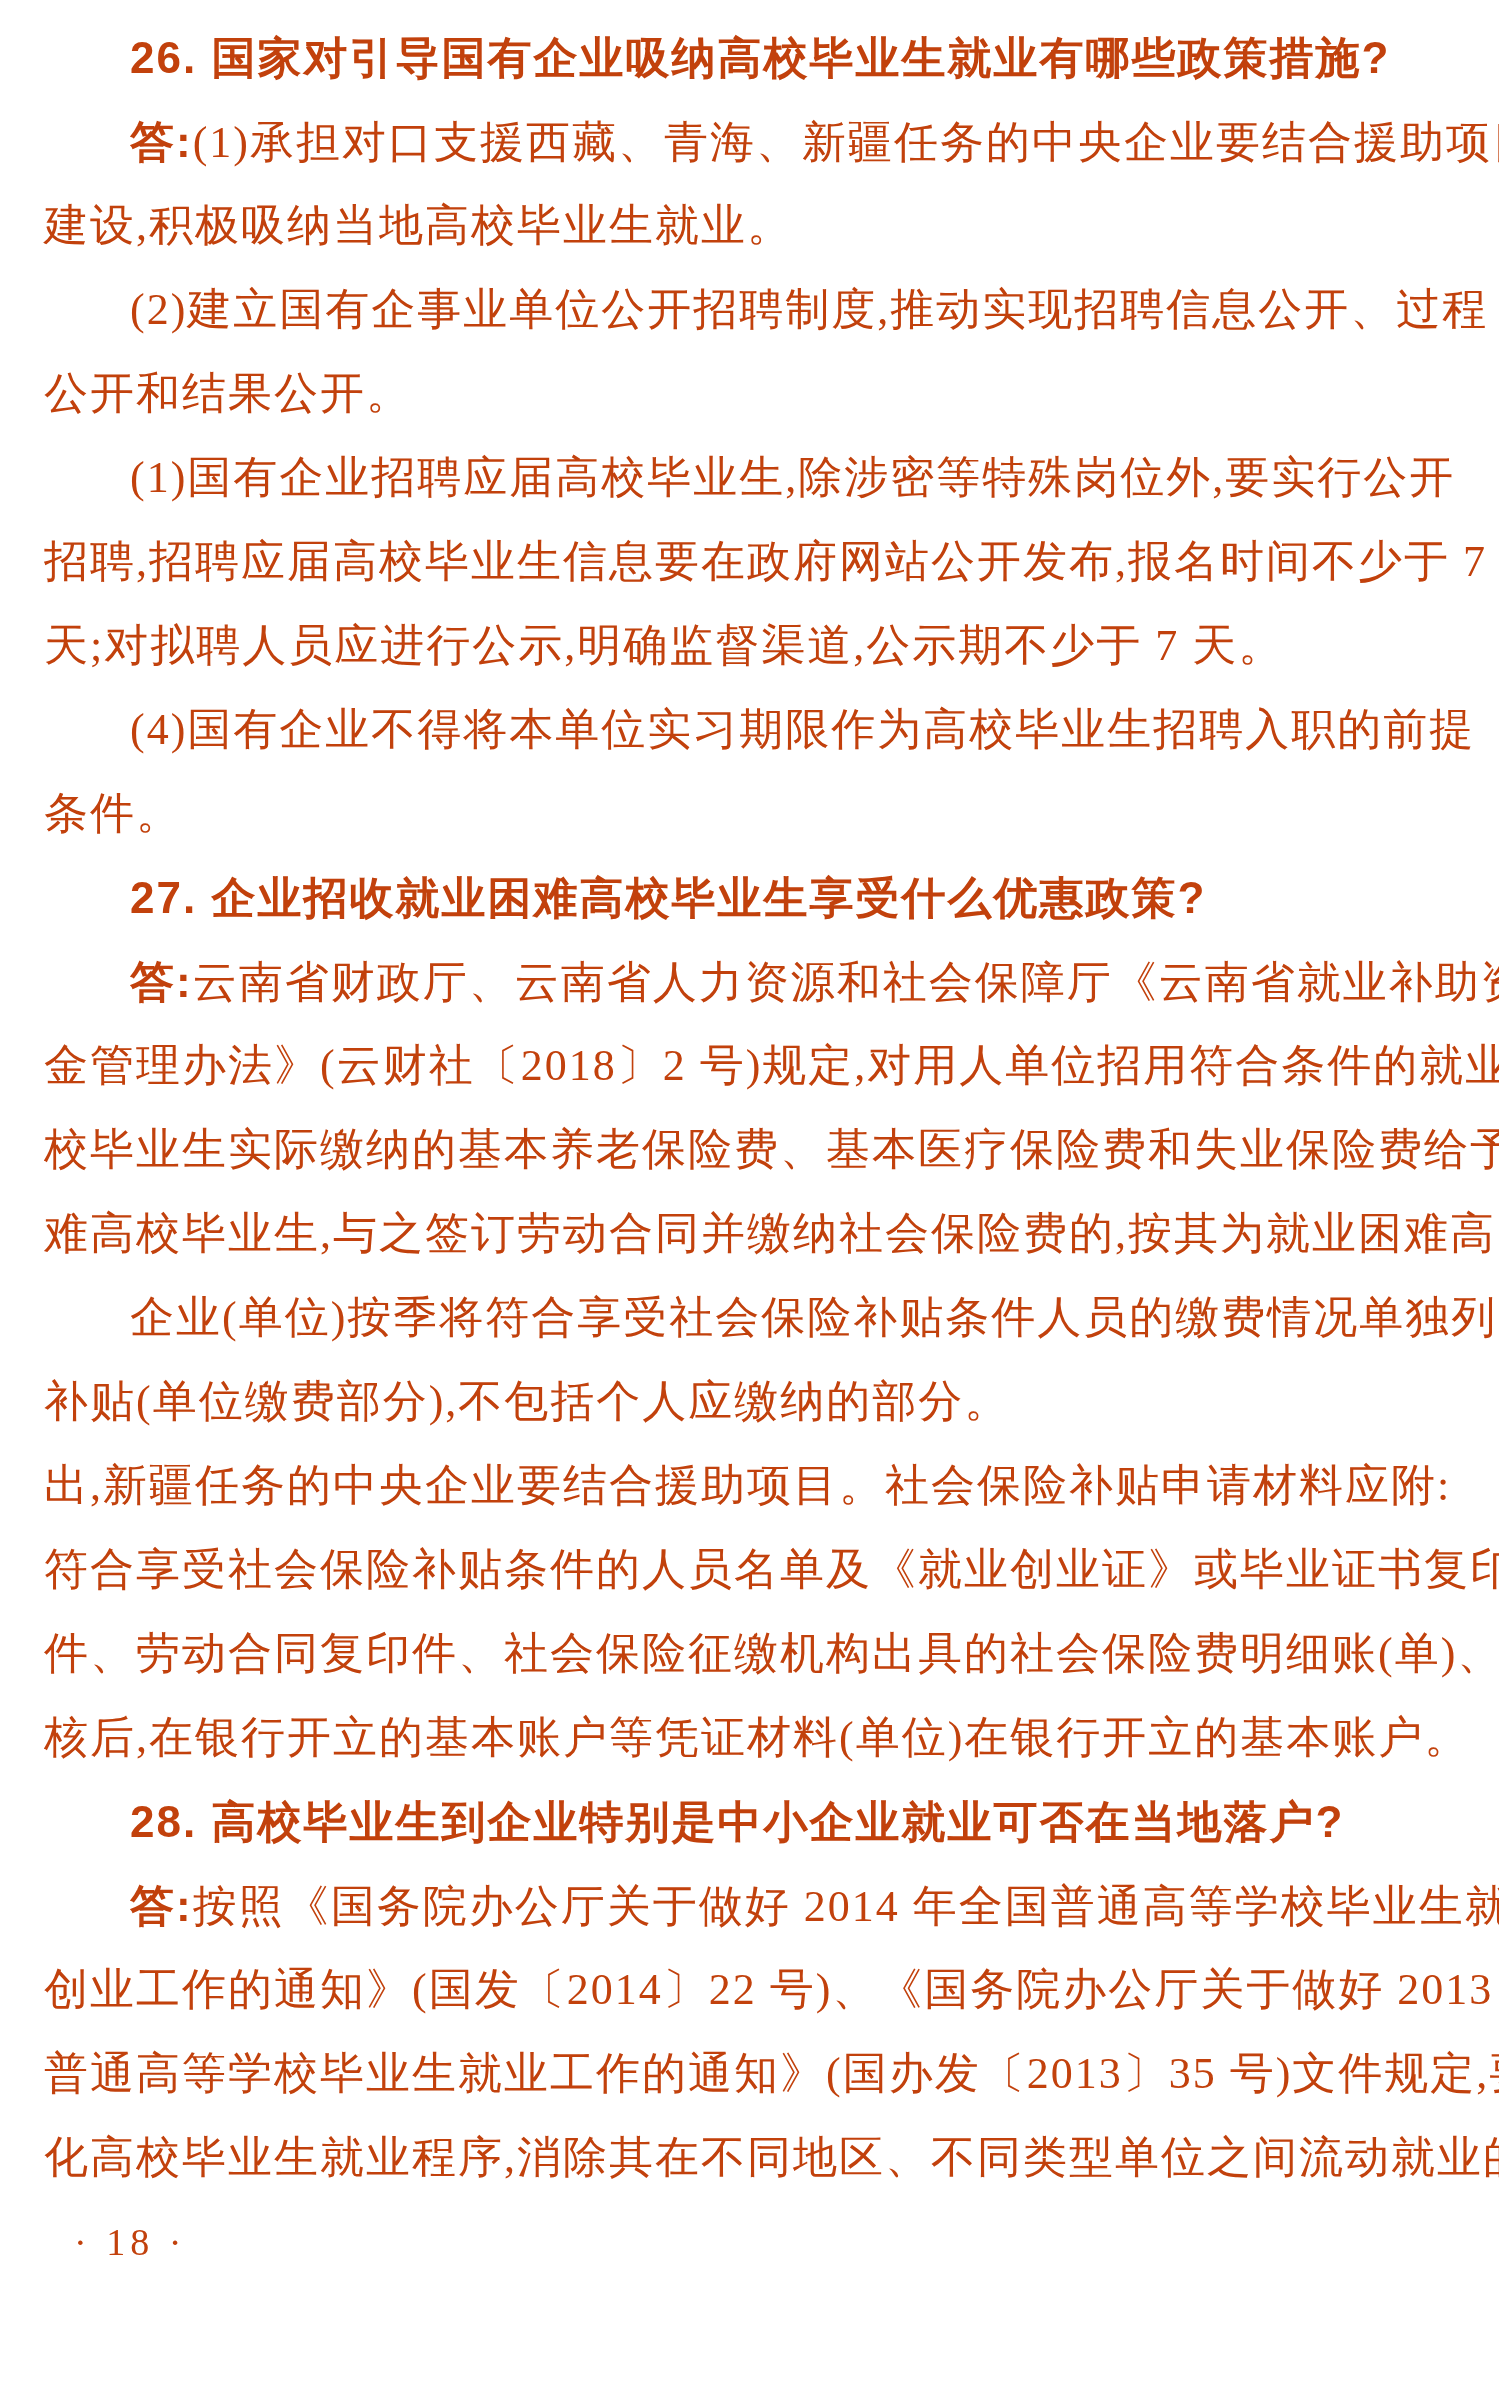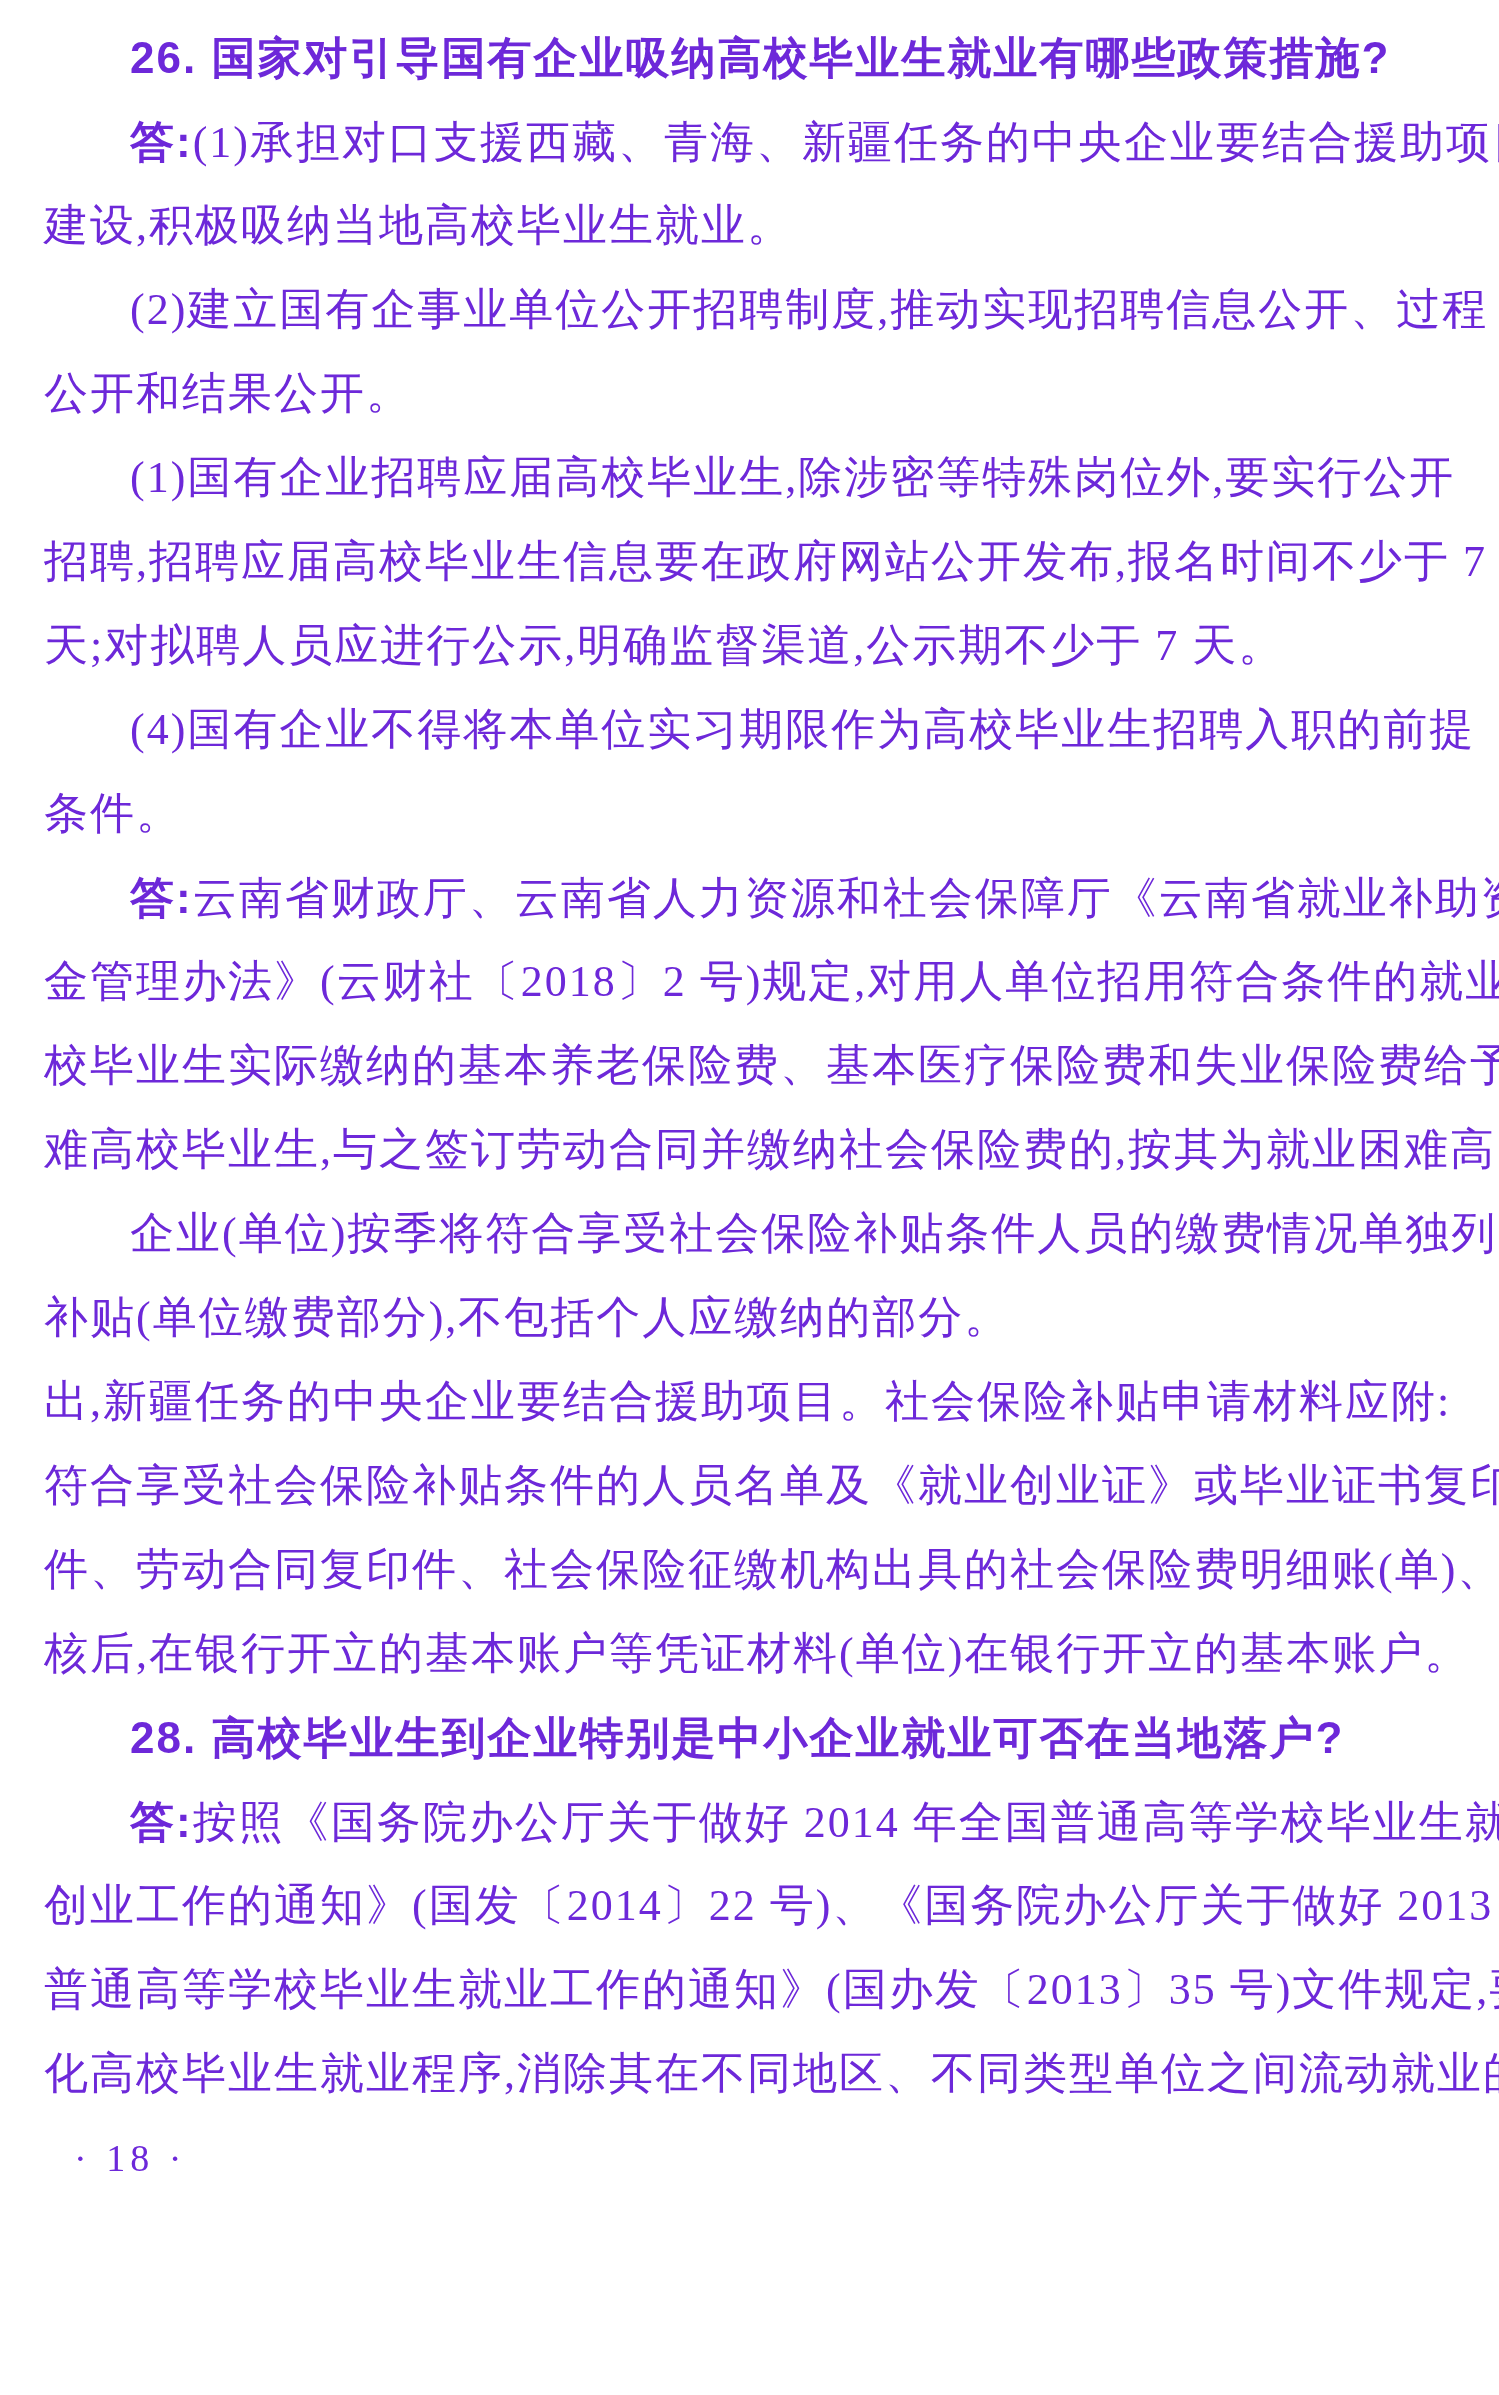"26. 国家对引导国有企业吸纳高校毕业生就业有哪些政策措施?" .line { color: #6d28d9 -> #c2410c }
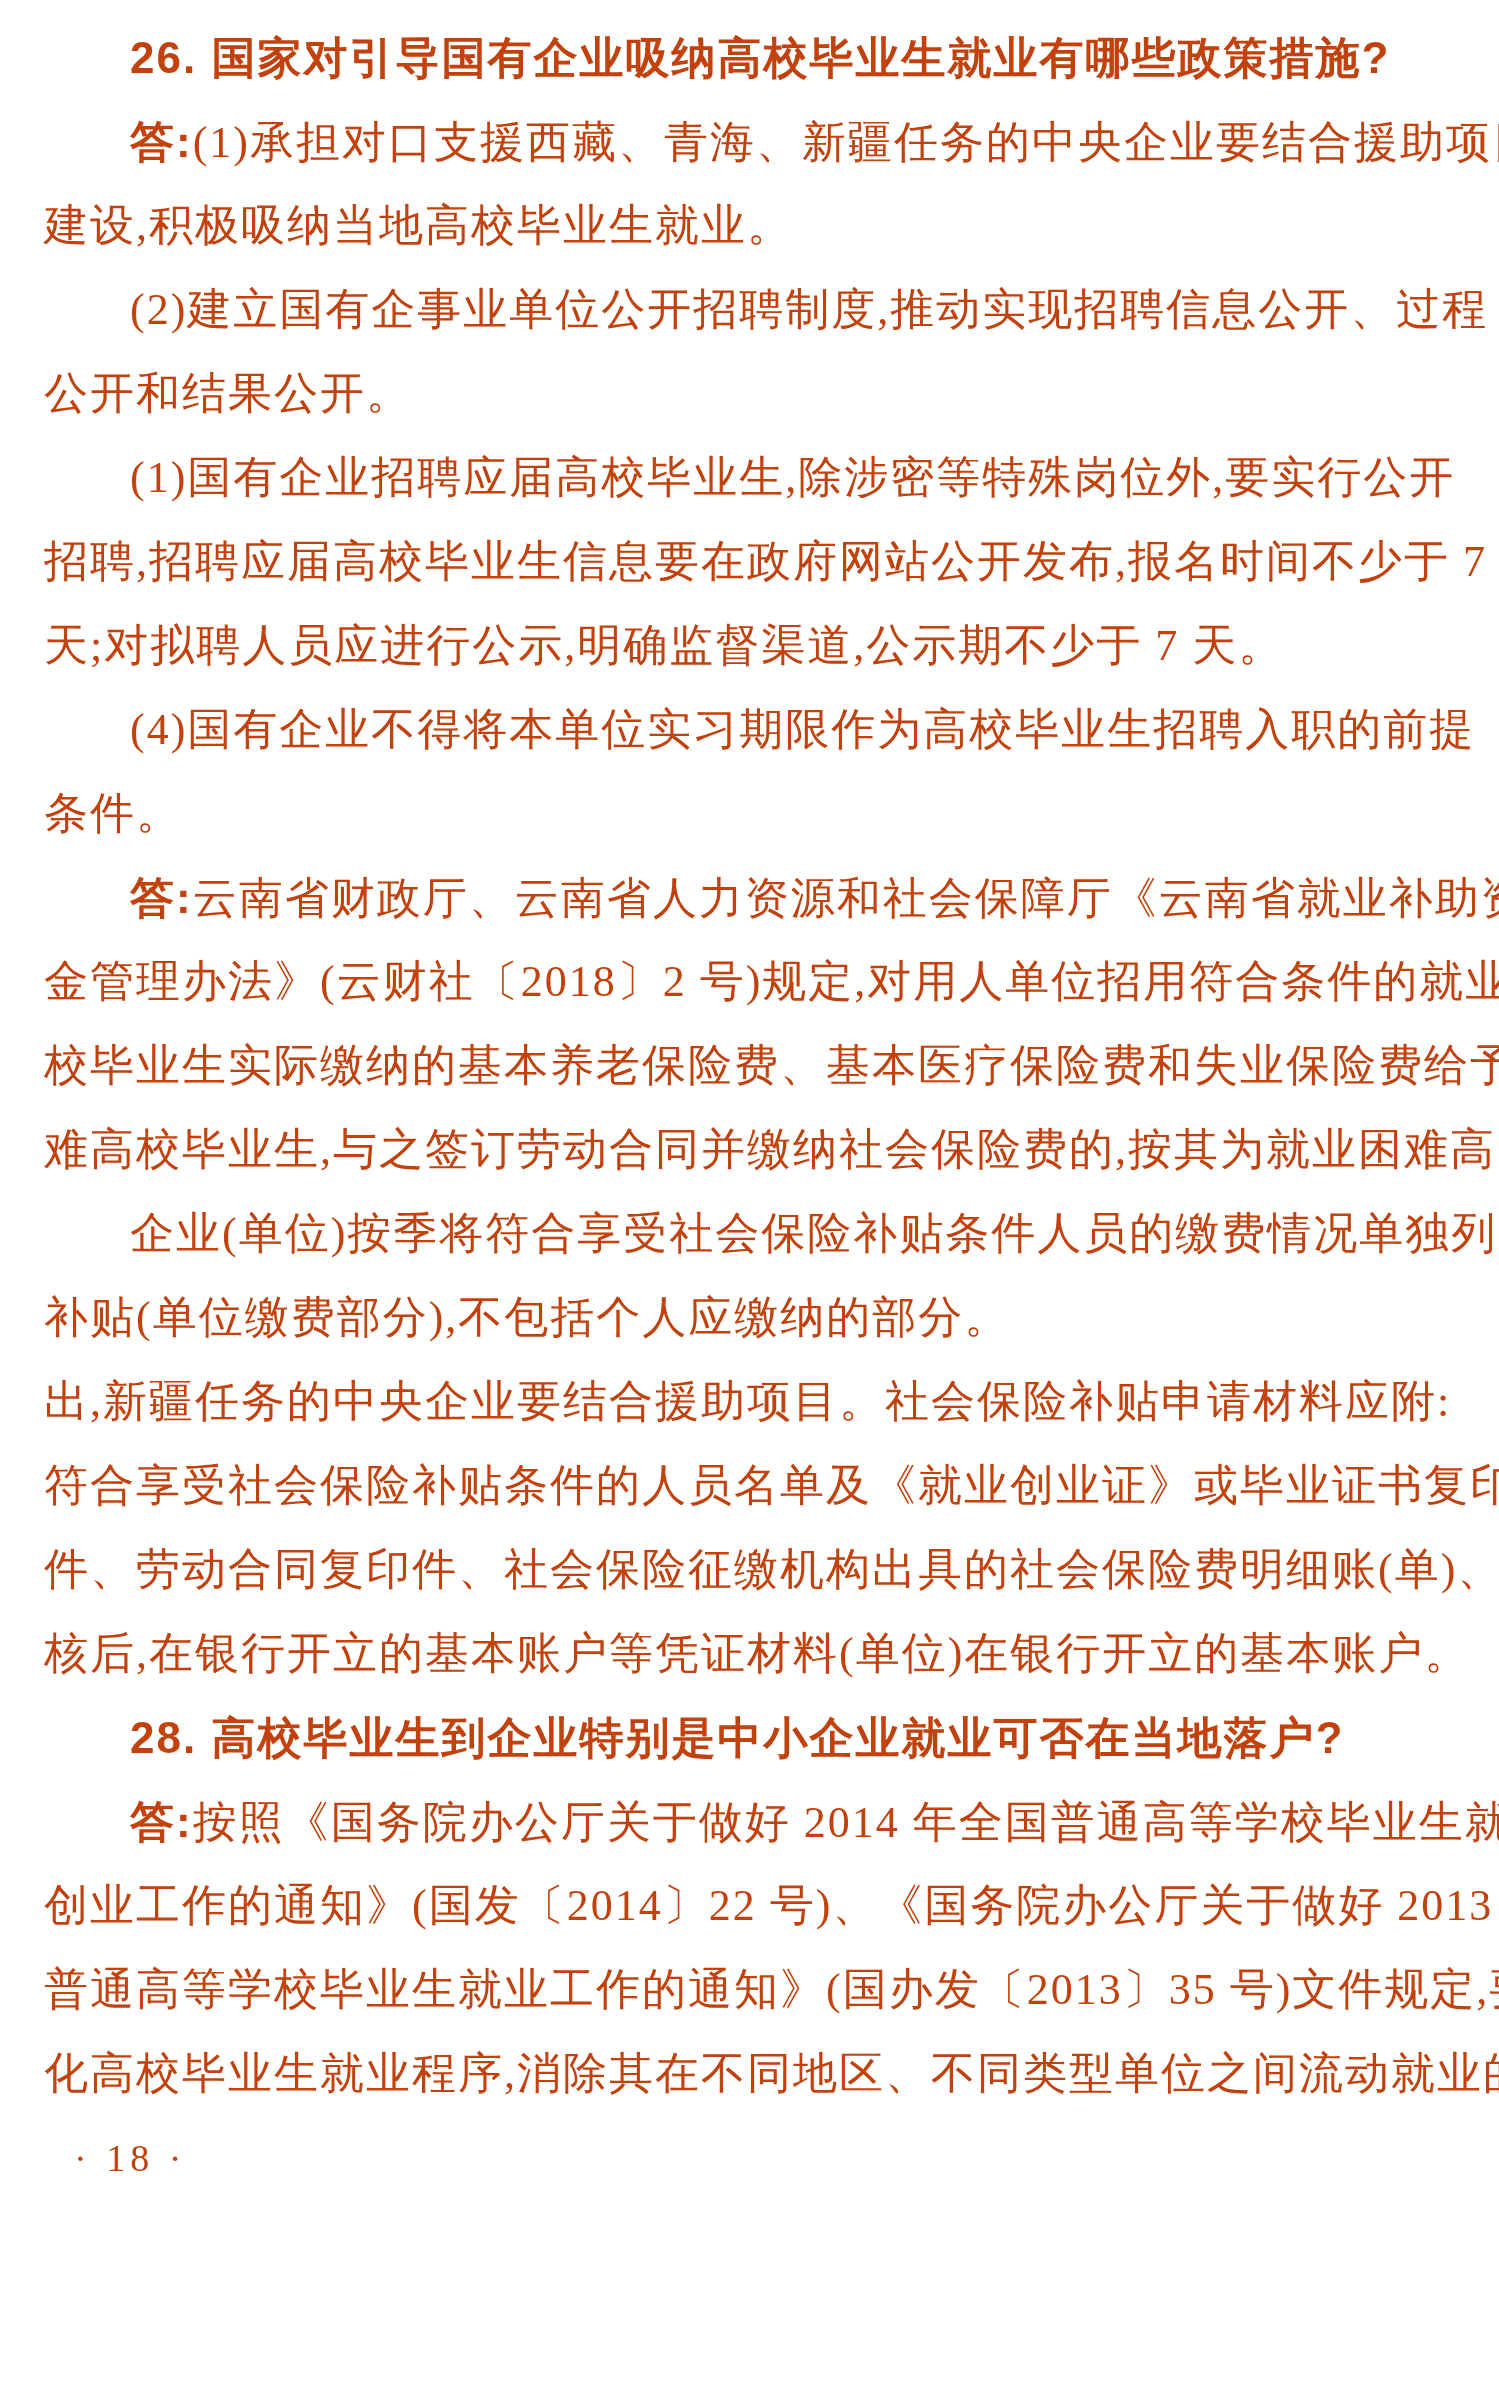"27. 企业招收就业困难高校毕业生享受什么优惠政策?" div.line { html: none -> <div><span>27. 企业招收就业困难高校毕业生享受什么优惠政策?</span></div> }
